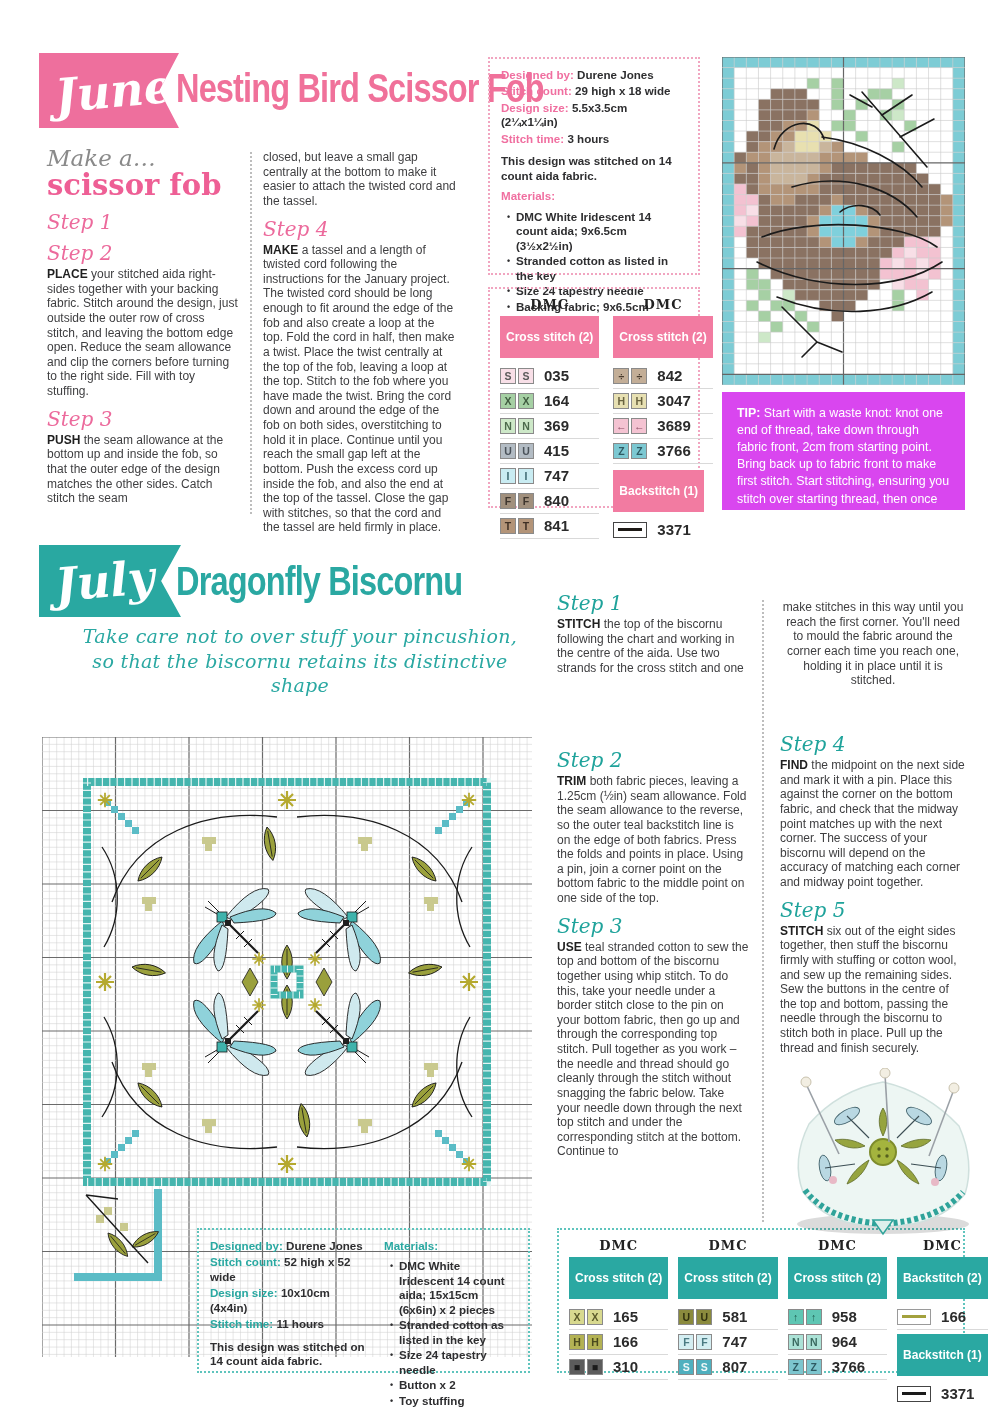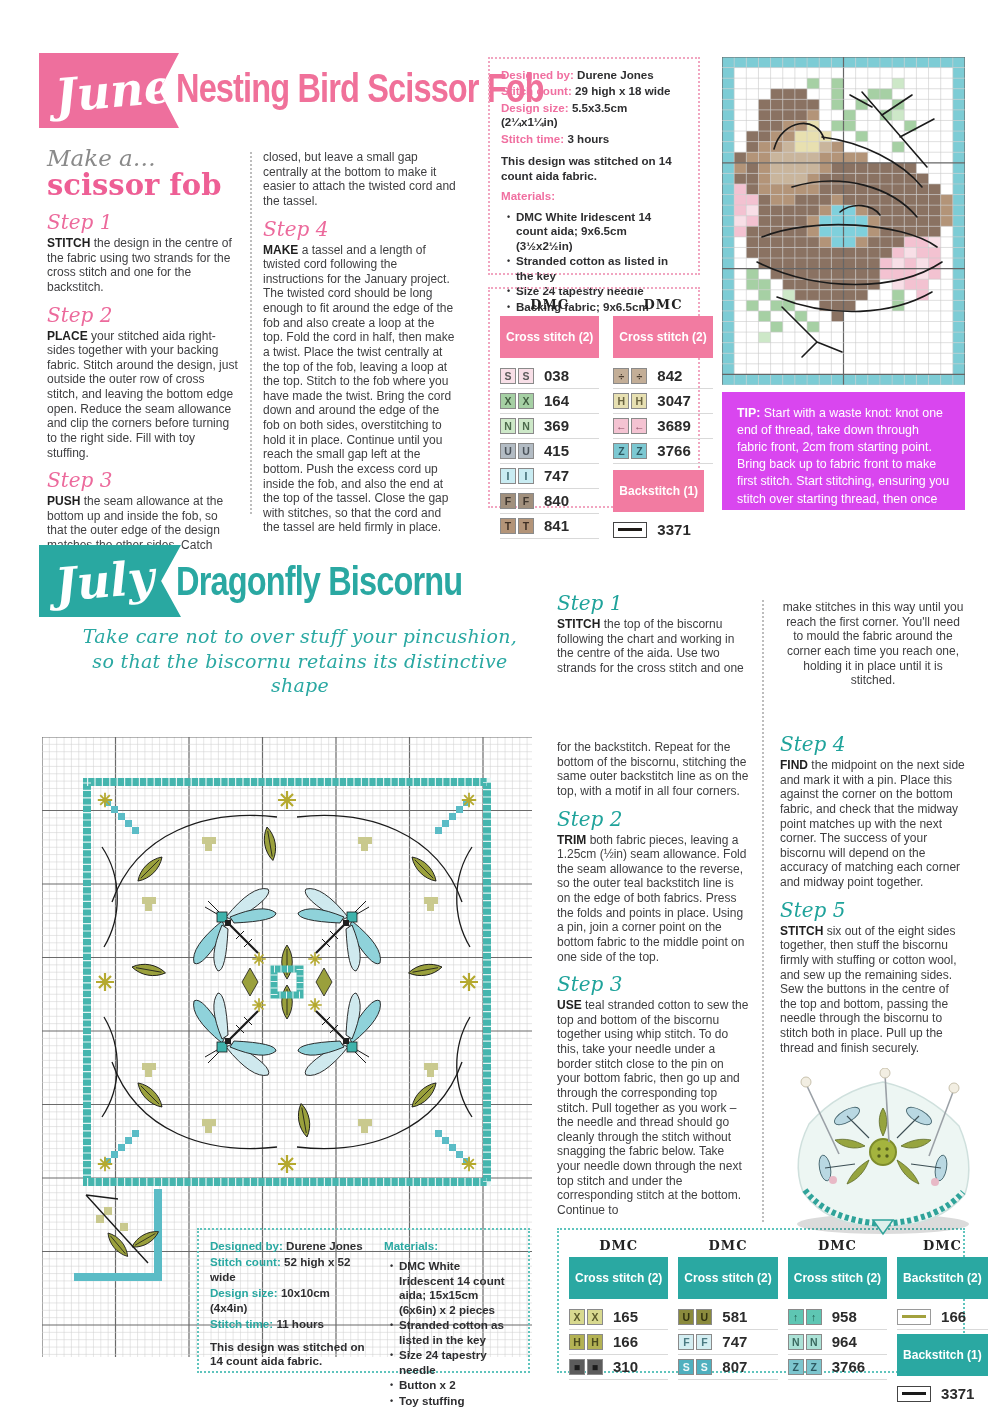"STITCH the design in the" p.body-p { html: <p><b>STITCH</b><span> the design in the centre of the fabric using two strands for the cross stitch and one for the backstitch.</span></p> -> none }
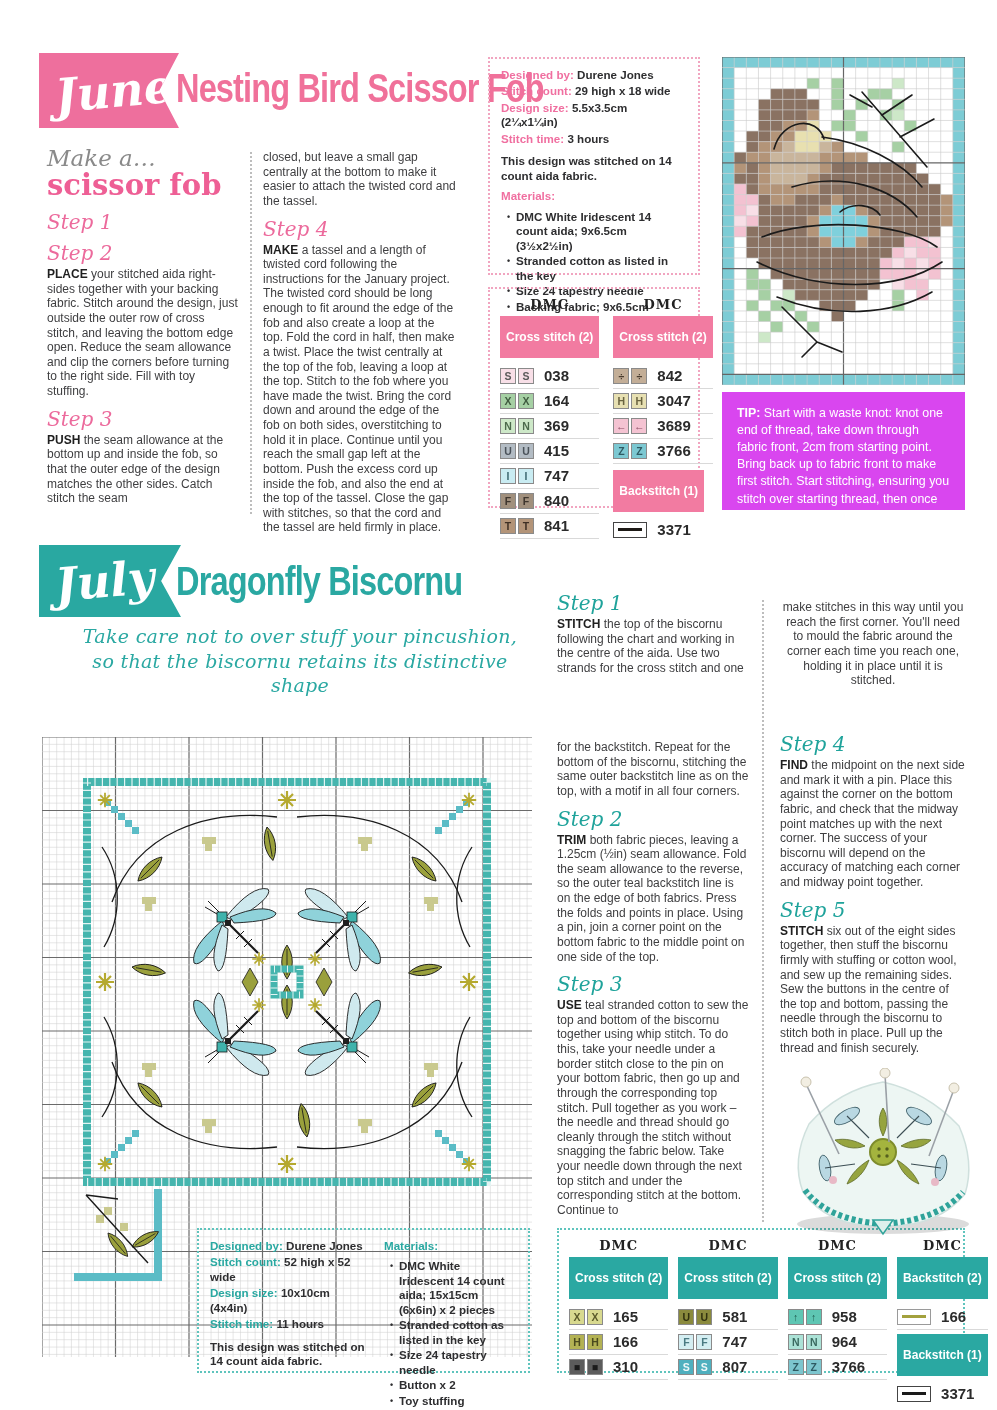"038" span.kcode { text: 038 -> 035 }
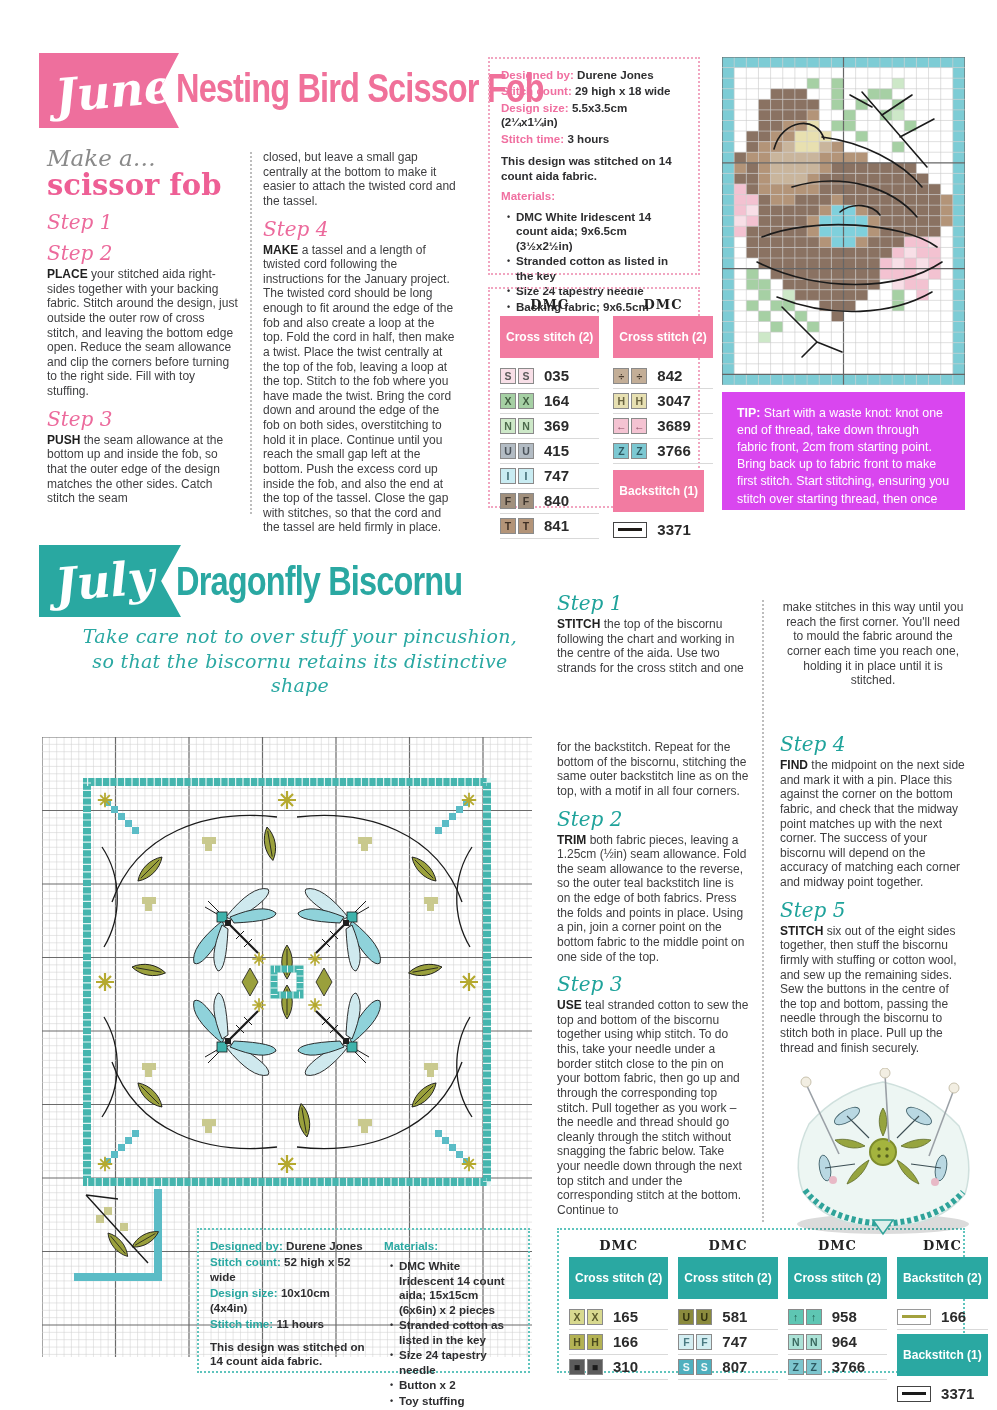"for the backstitch. Repeat for" p.body-p { html: <p>for the backstitch. Repeat for the bottom of the biscornu, stitching the same outer backstitch line as on the top, with a motif in all four corners.</p> -> none }
